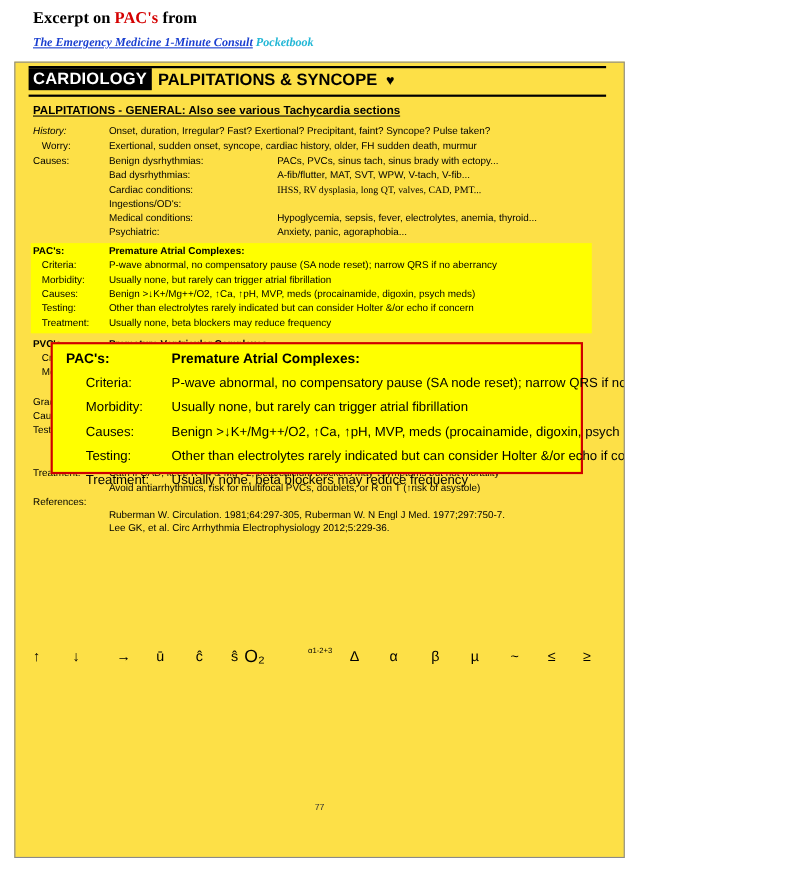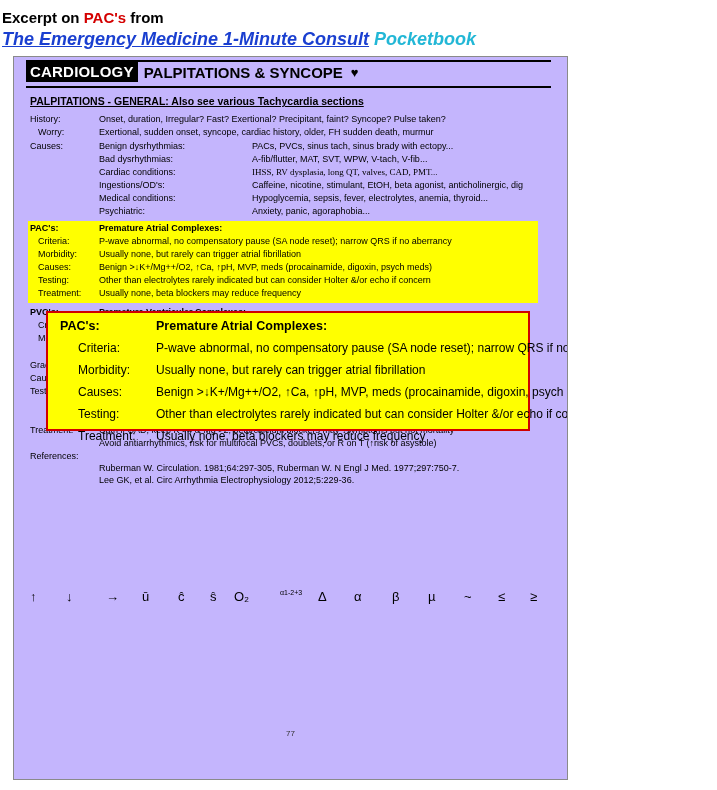"Excerpt on PAC's from" .page-header { font-family: none -> Liberation Serif, serif; padding: 8px 0 0 2px -> 8px 0 0 30px }
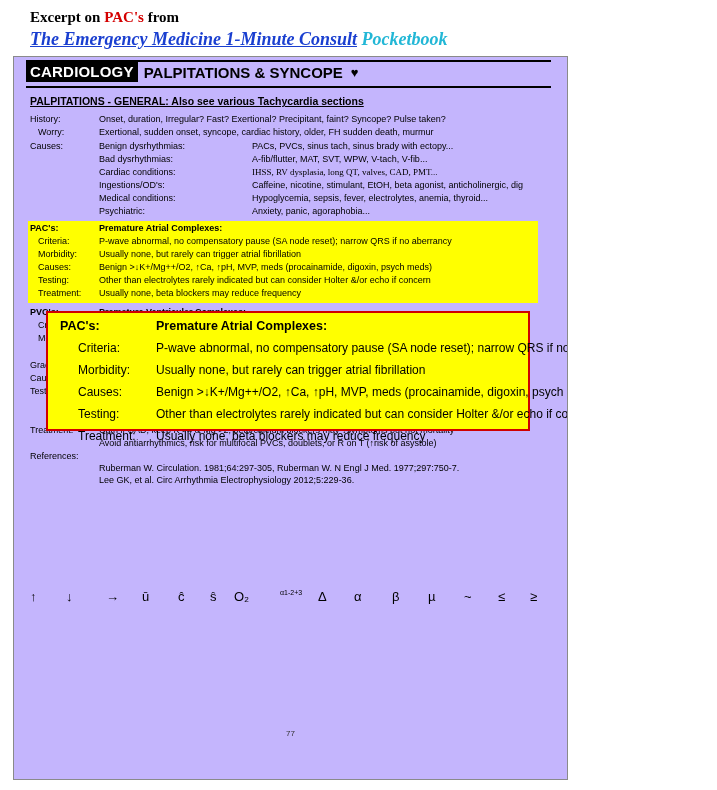"The Emergency Medicine 1-Minute Consult" .hdr-line2 { font-size: 18px -> 11px }
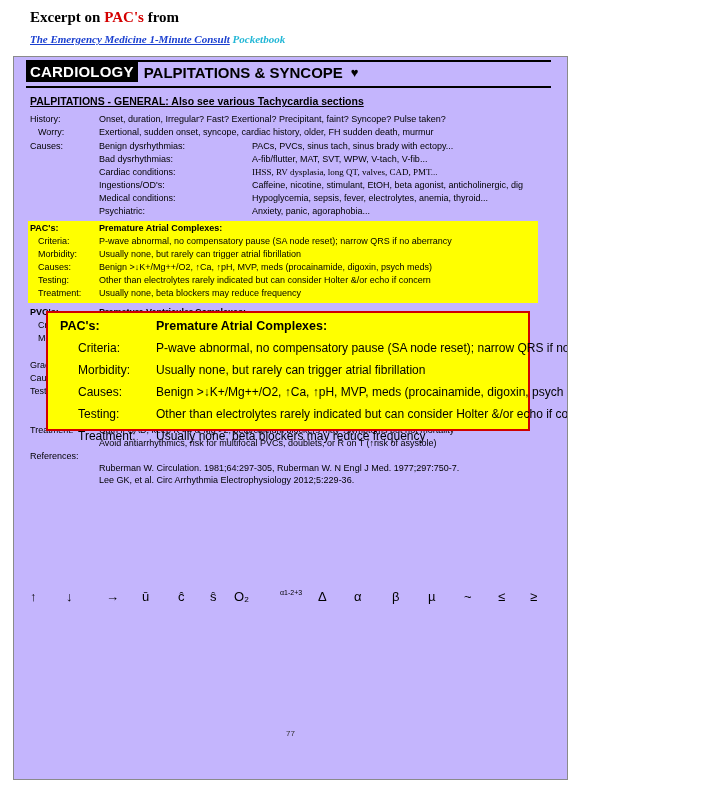"CARDIOLOGY PALPITATIONS & SYNCOPE ♥" .scan-page { background: #c4b5fd -> #fde047 }
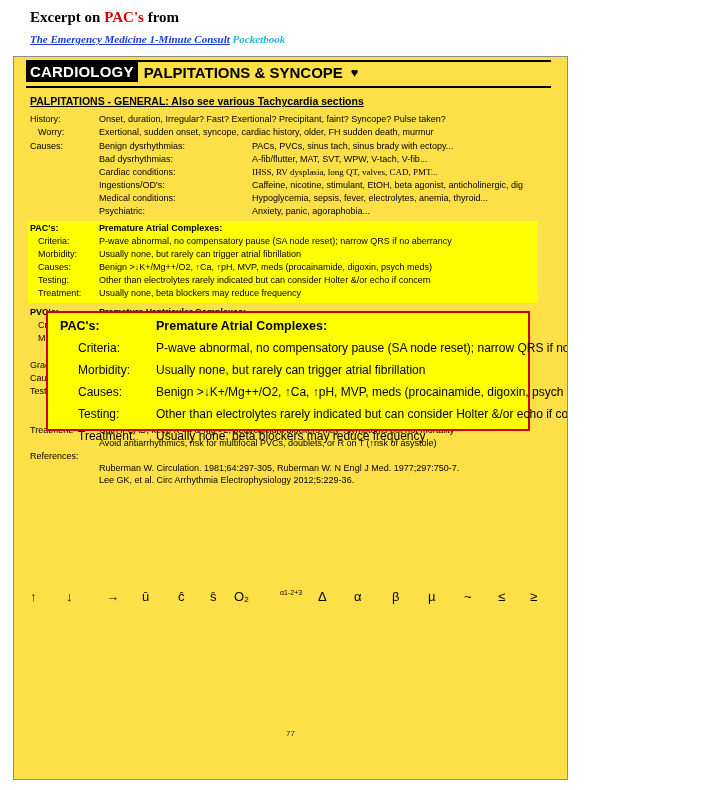"History:" div.lbl { font-style: none -> italic }
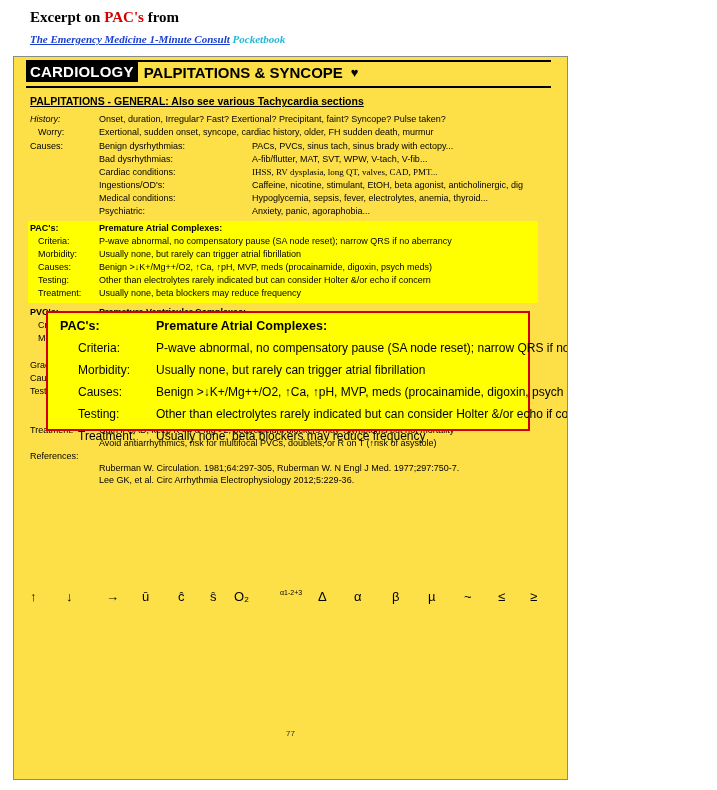"Caffeine, nicotine, stimulant, EtOH," div.row { html: <div>Caffeine, nicotine, stimulant, EtOH, beta agonist, anticholinergic, dig</div> -> none }
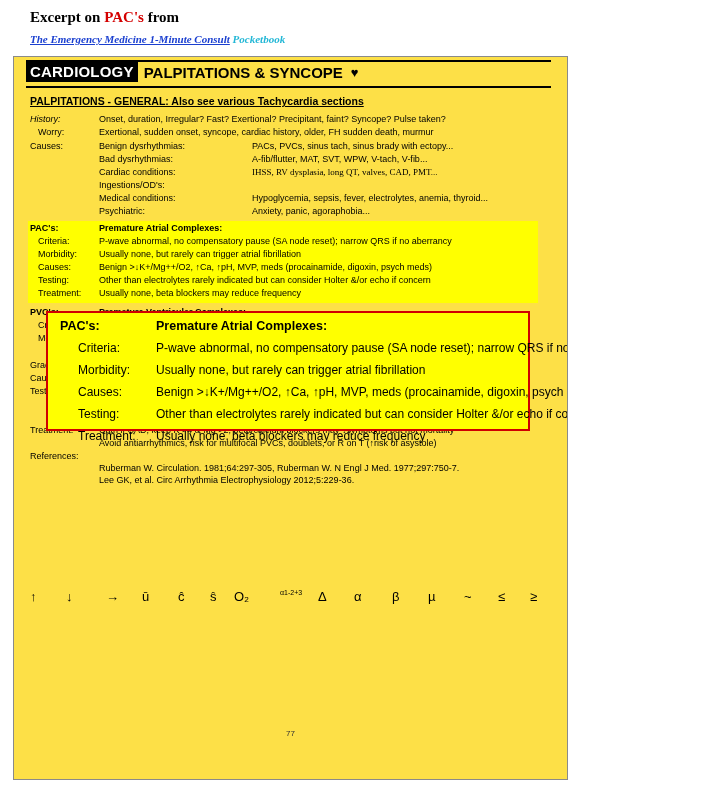"O₂" span { font-size: 13px -> 16px; left: 204px -> 192px }
